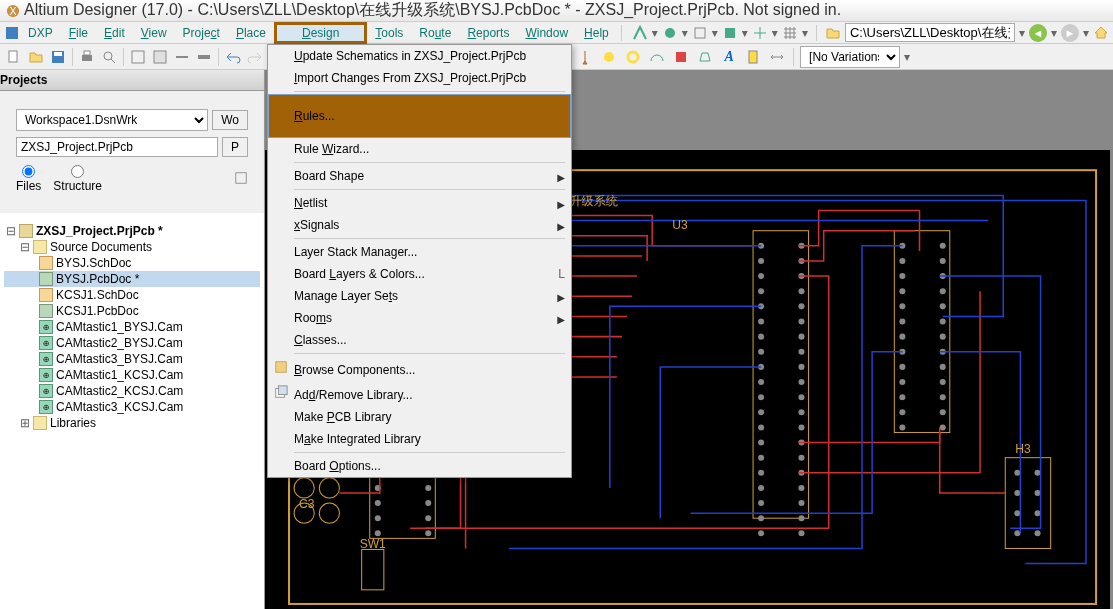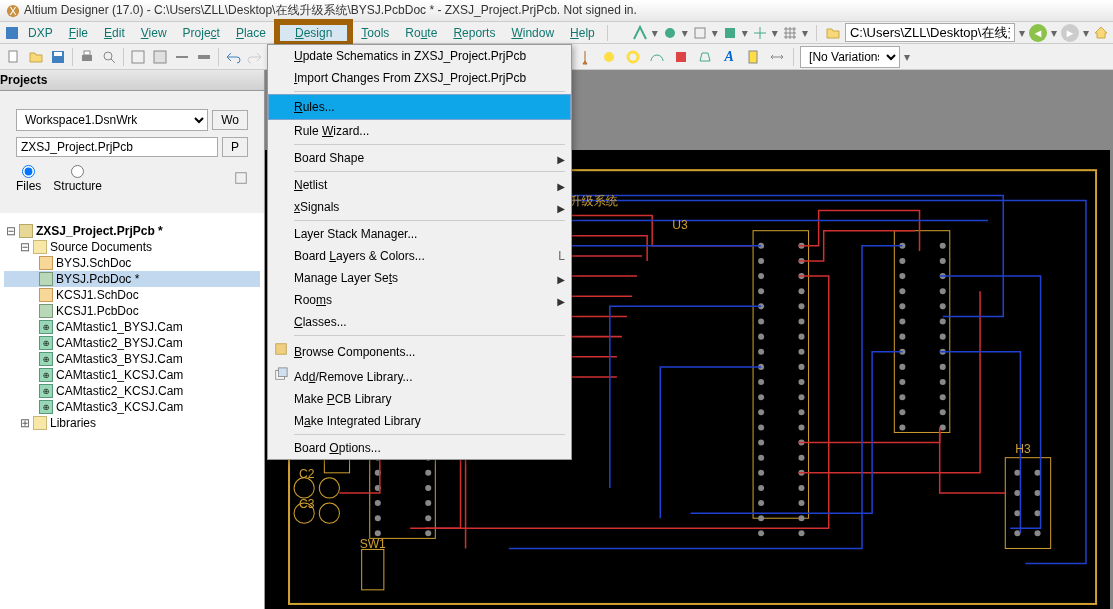"Altium Designer (17.0) -" .titlebar-text { font-size: 12px -> 16px }
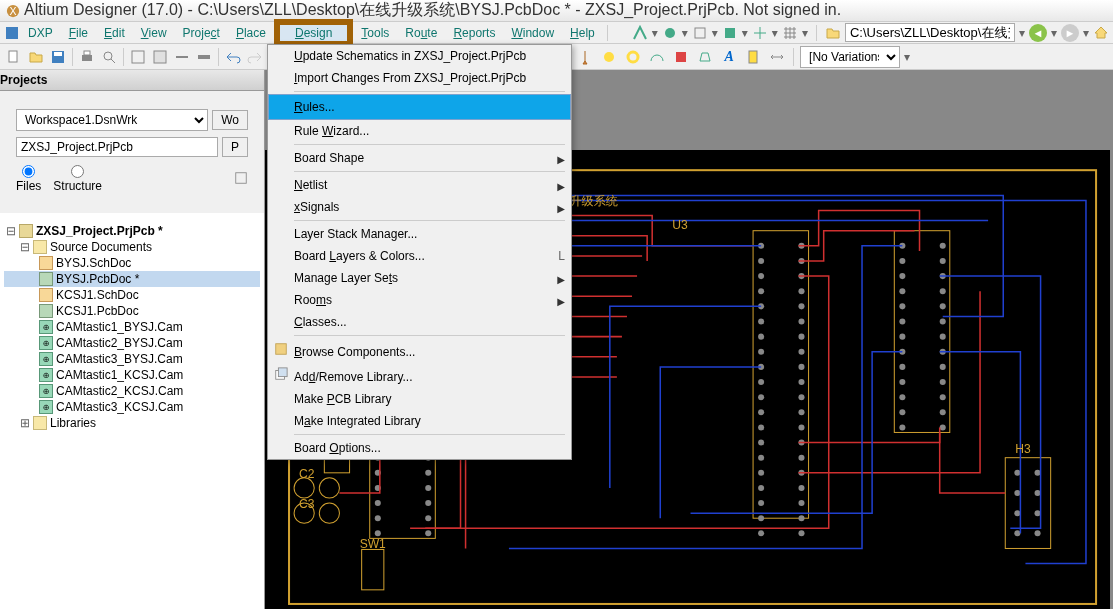"Design" .menu-item.active { border: 6px solid #a16207 -> 3px solid #a16207; padding: 1px 15px -> 1px 25px }
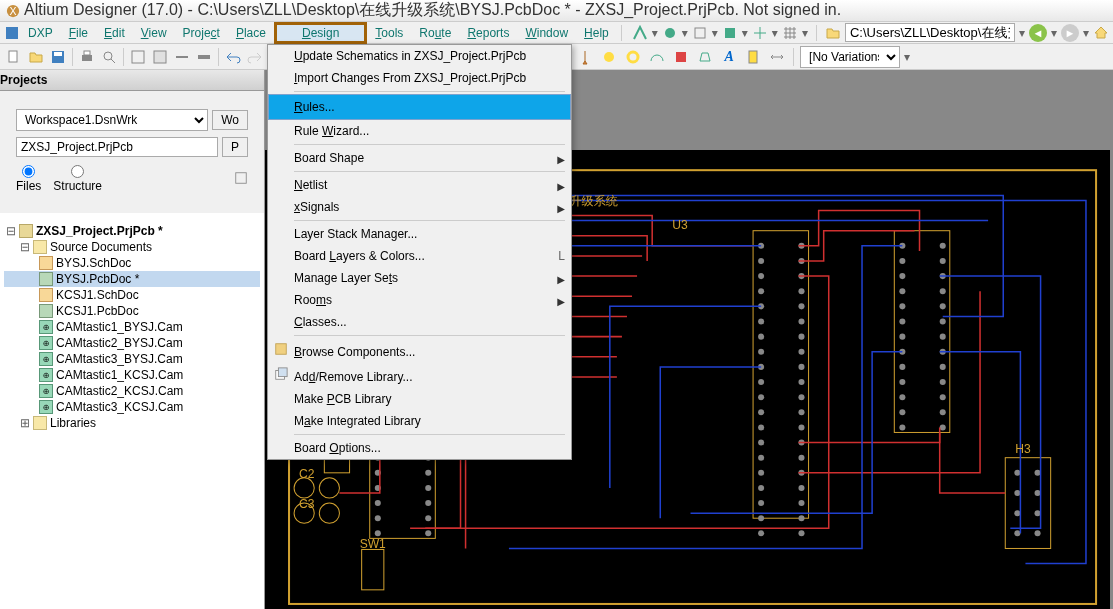"Rules..." .dd-item.highlighted { background: #0ea5e9 -> #a16207; padding: 5px 5px -> 14px 5px }
